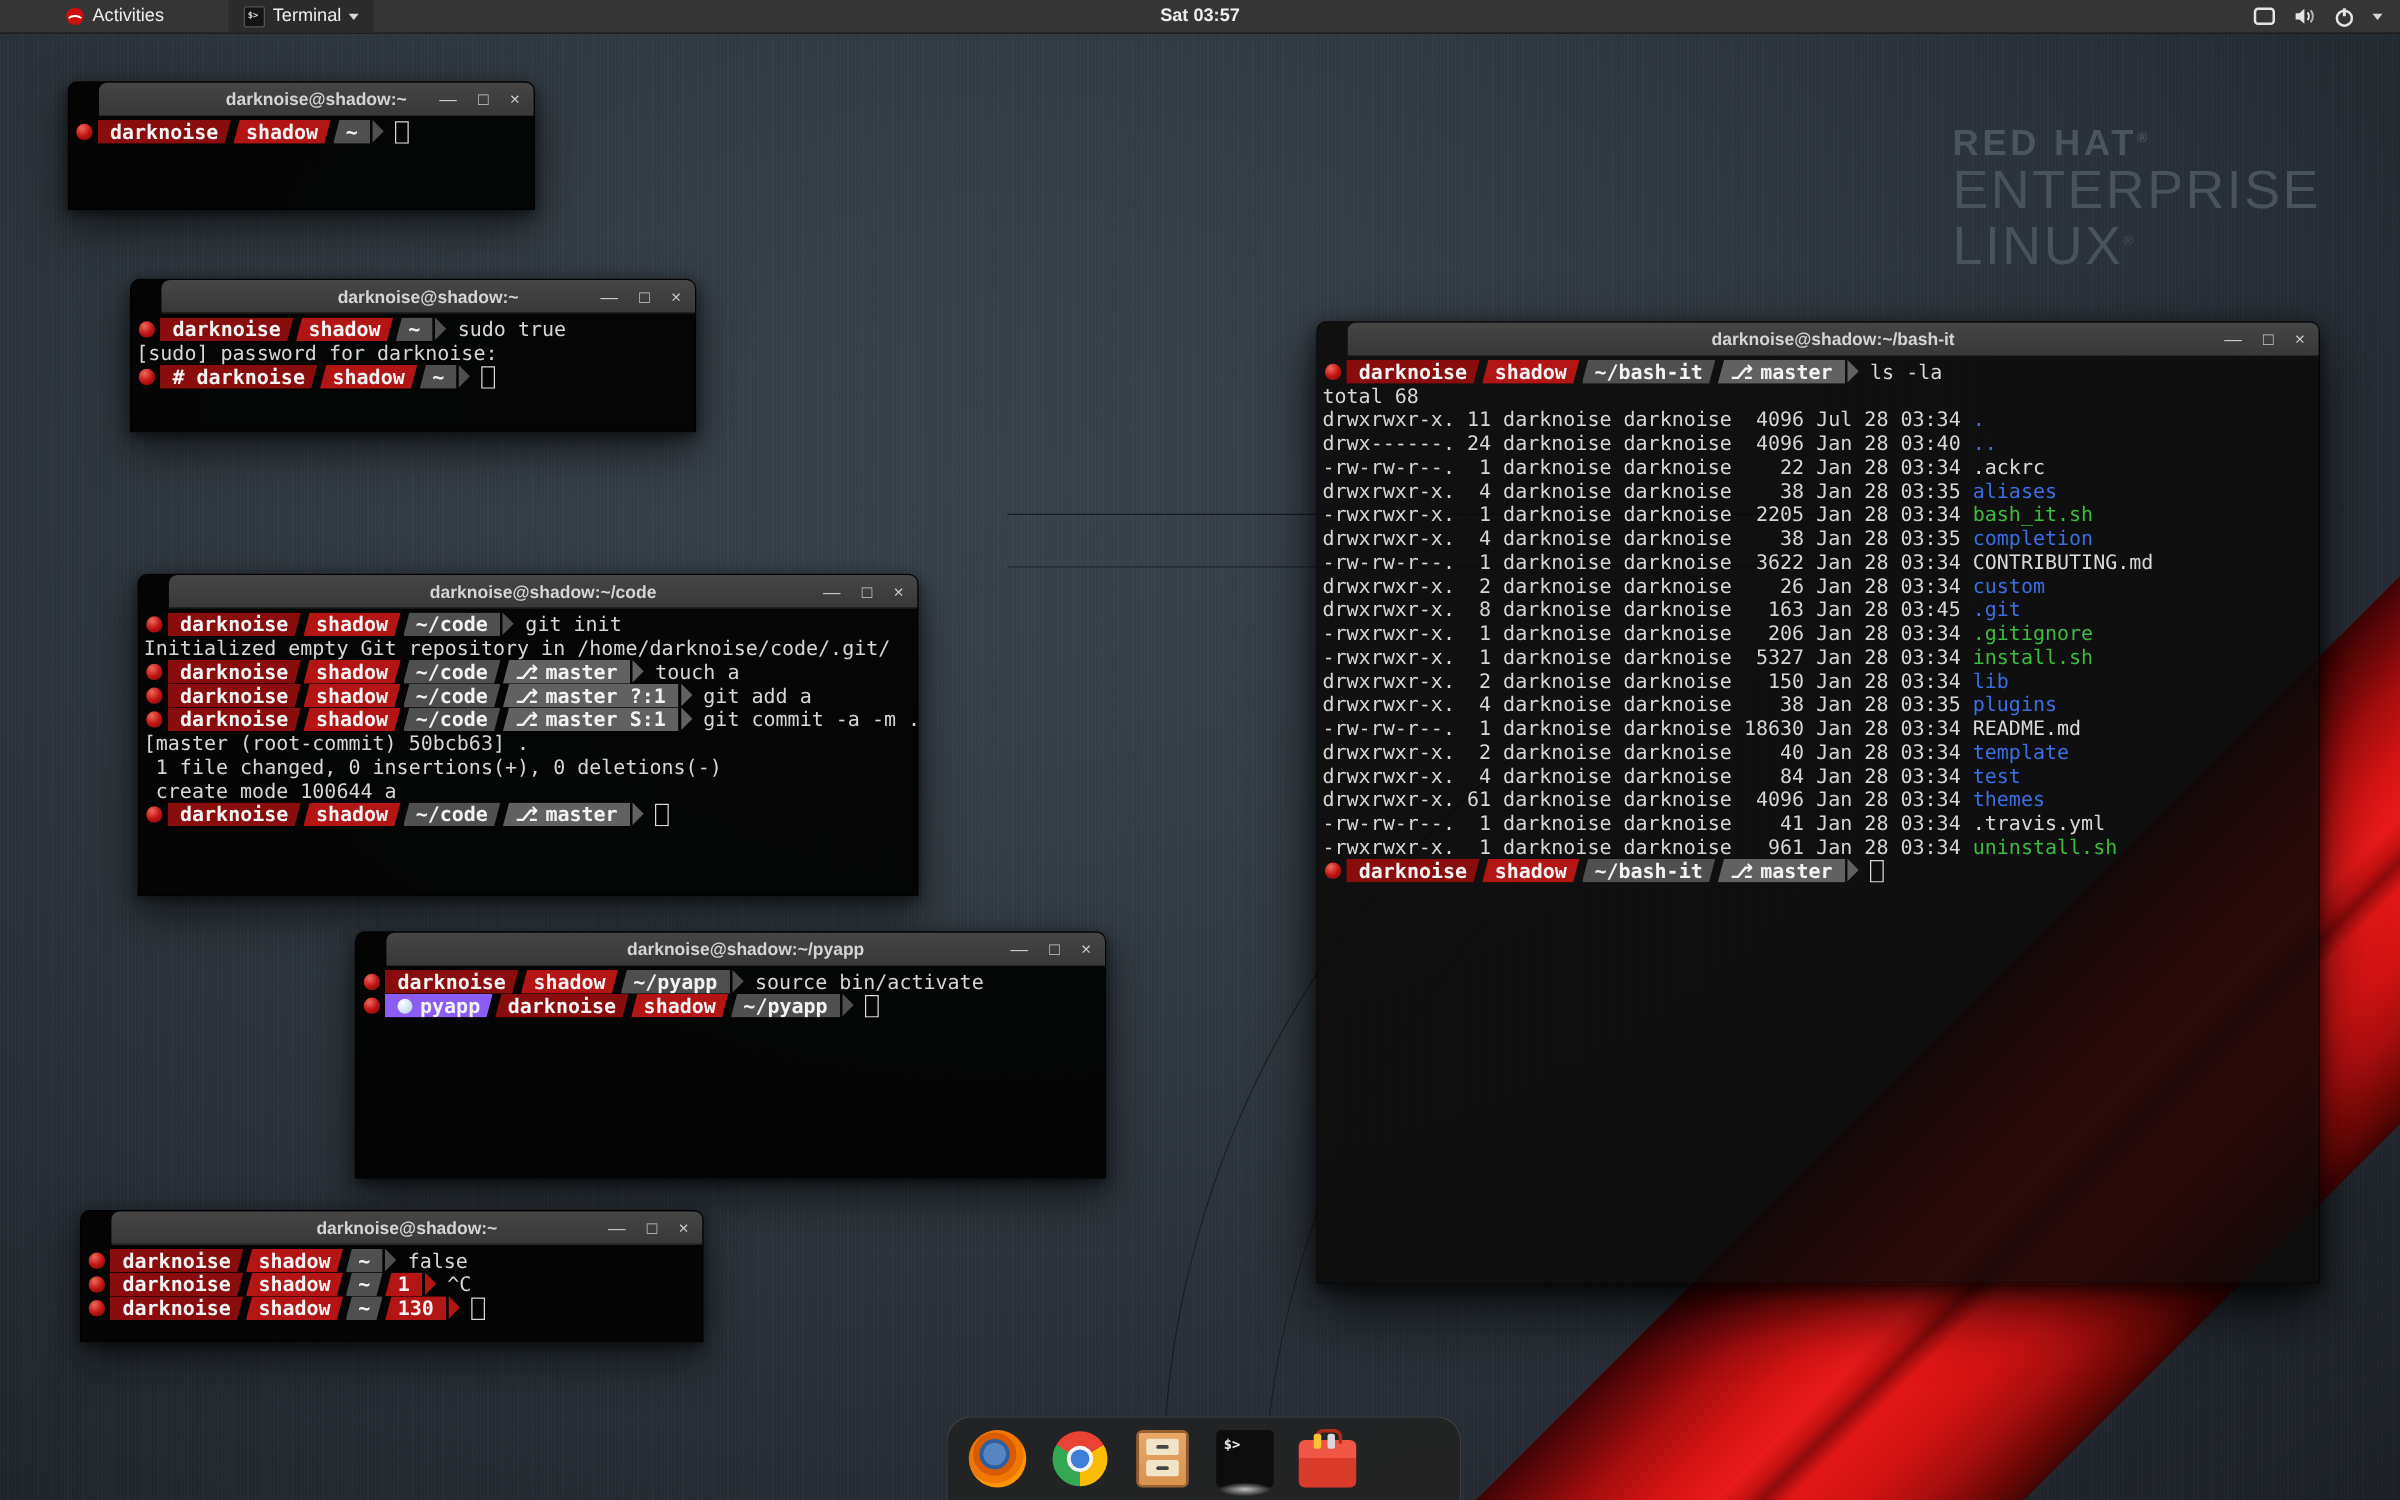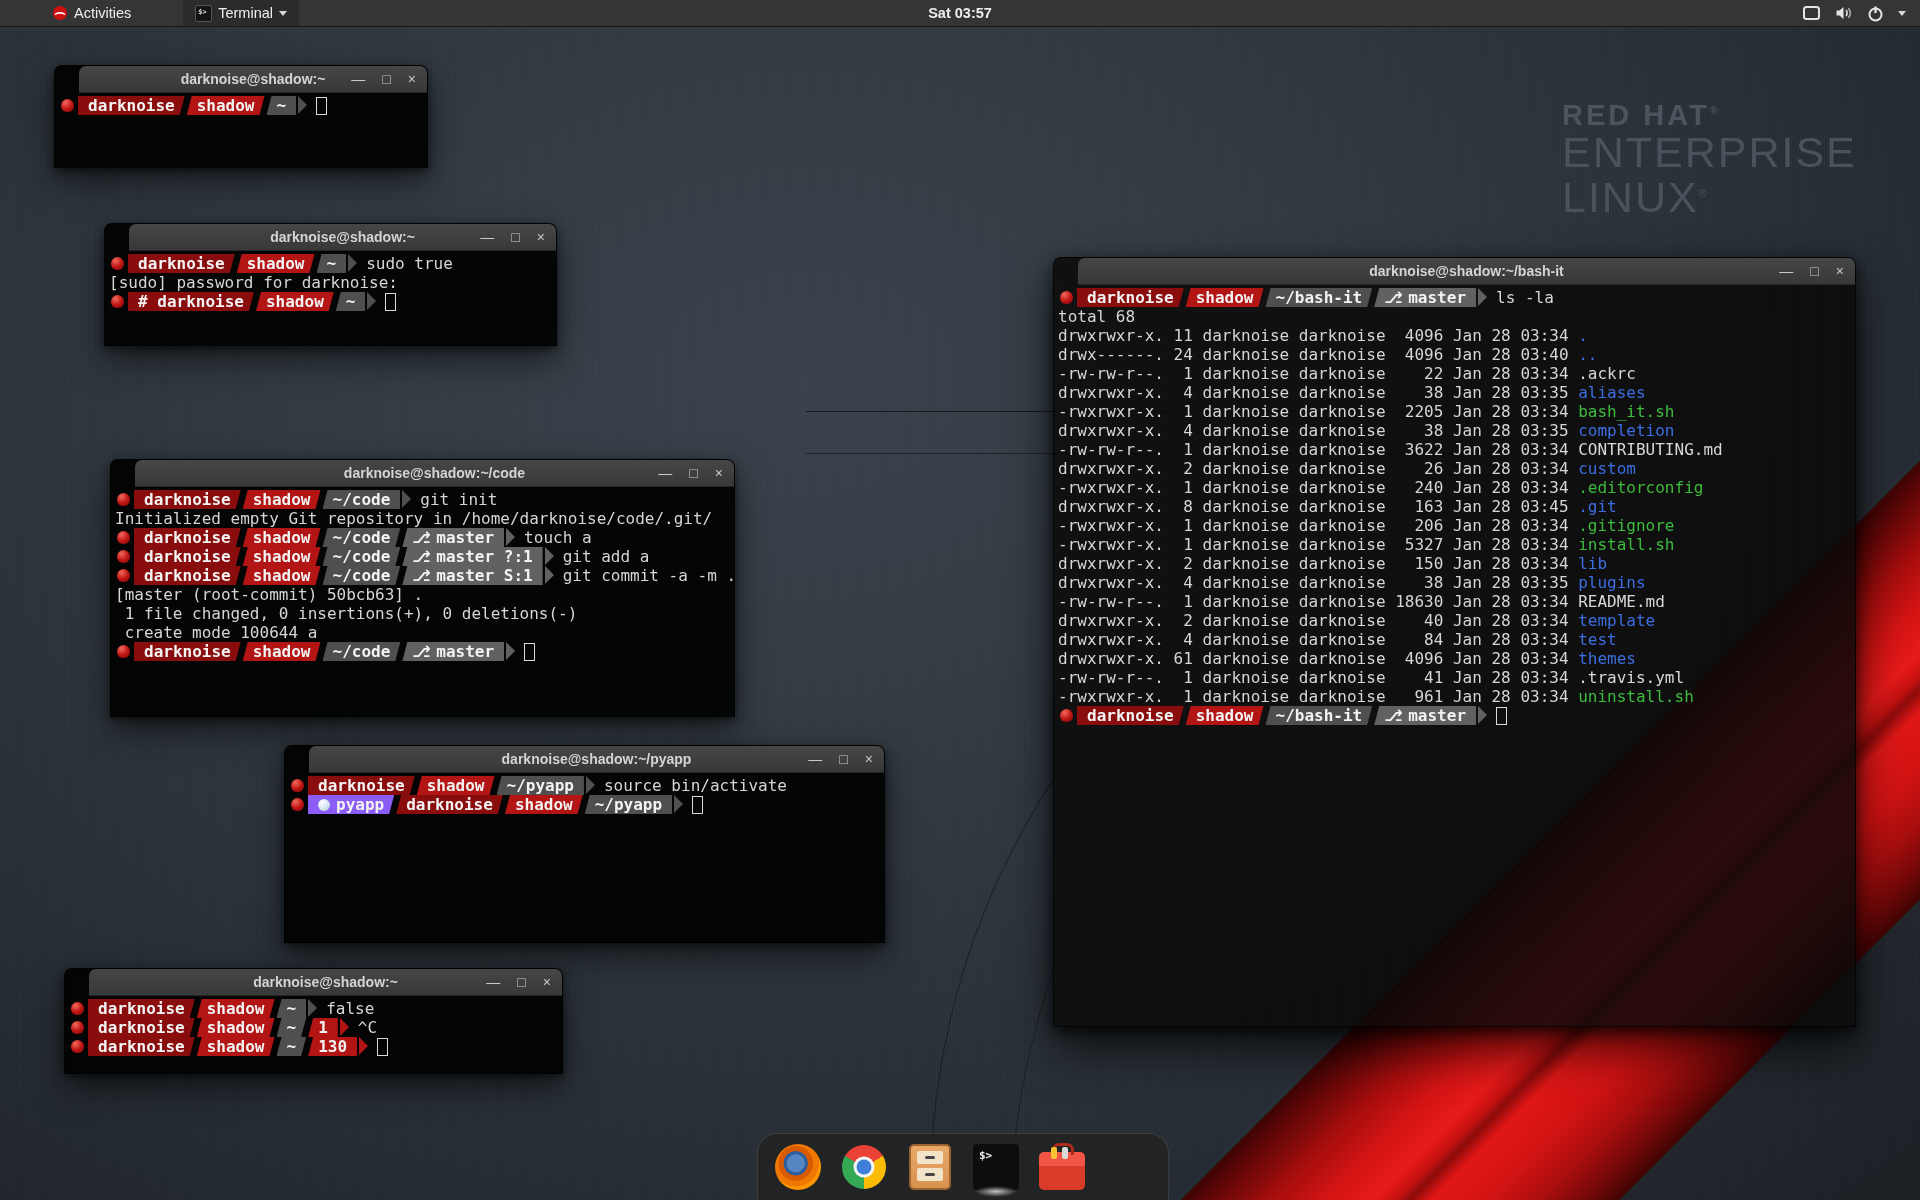"drwxrwxr-x. 11 darknoise darknoise 4096" span.ls-meta { text: Jan -> Jul }
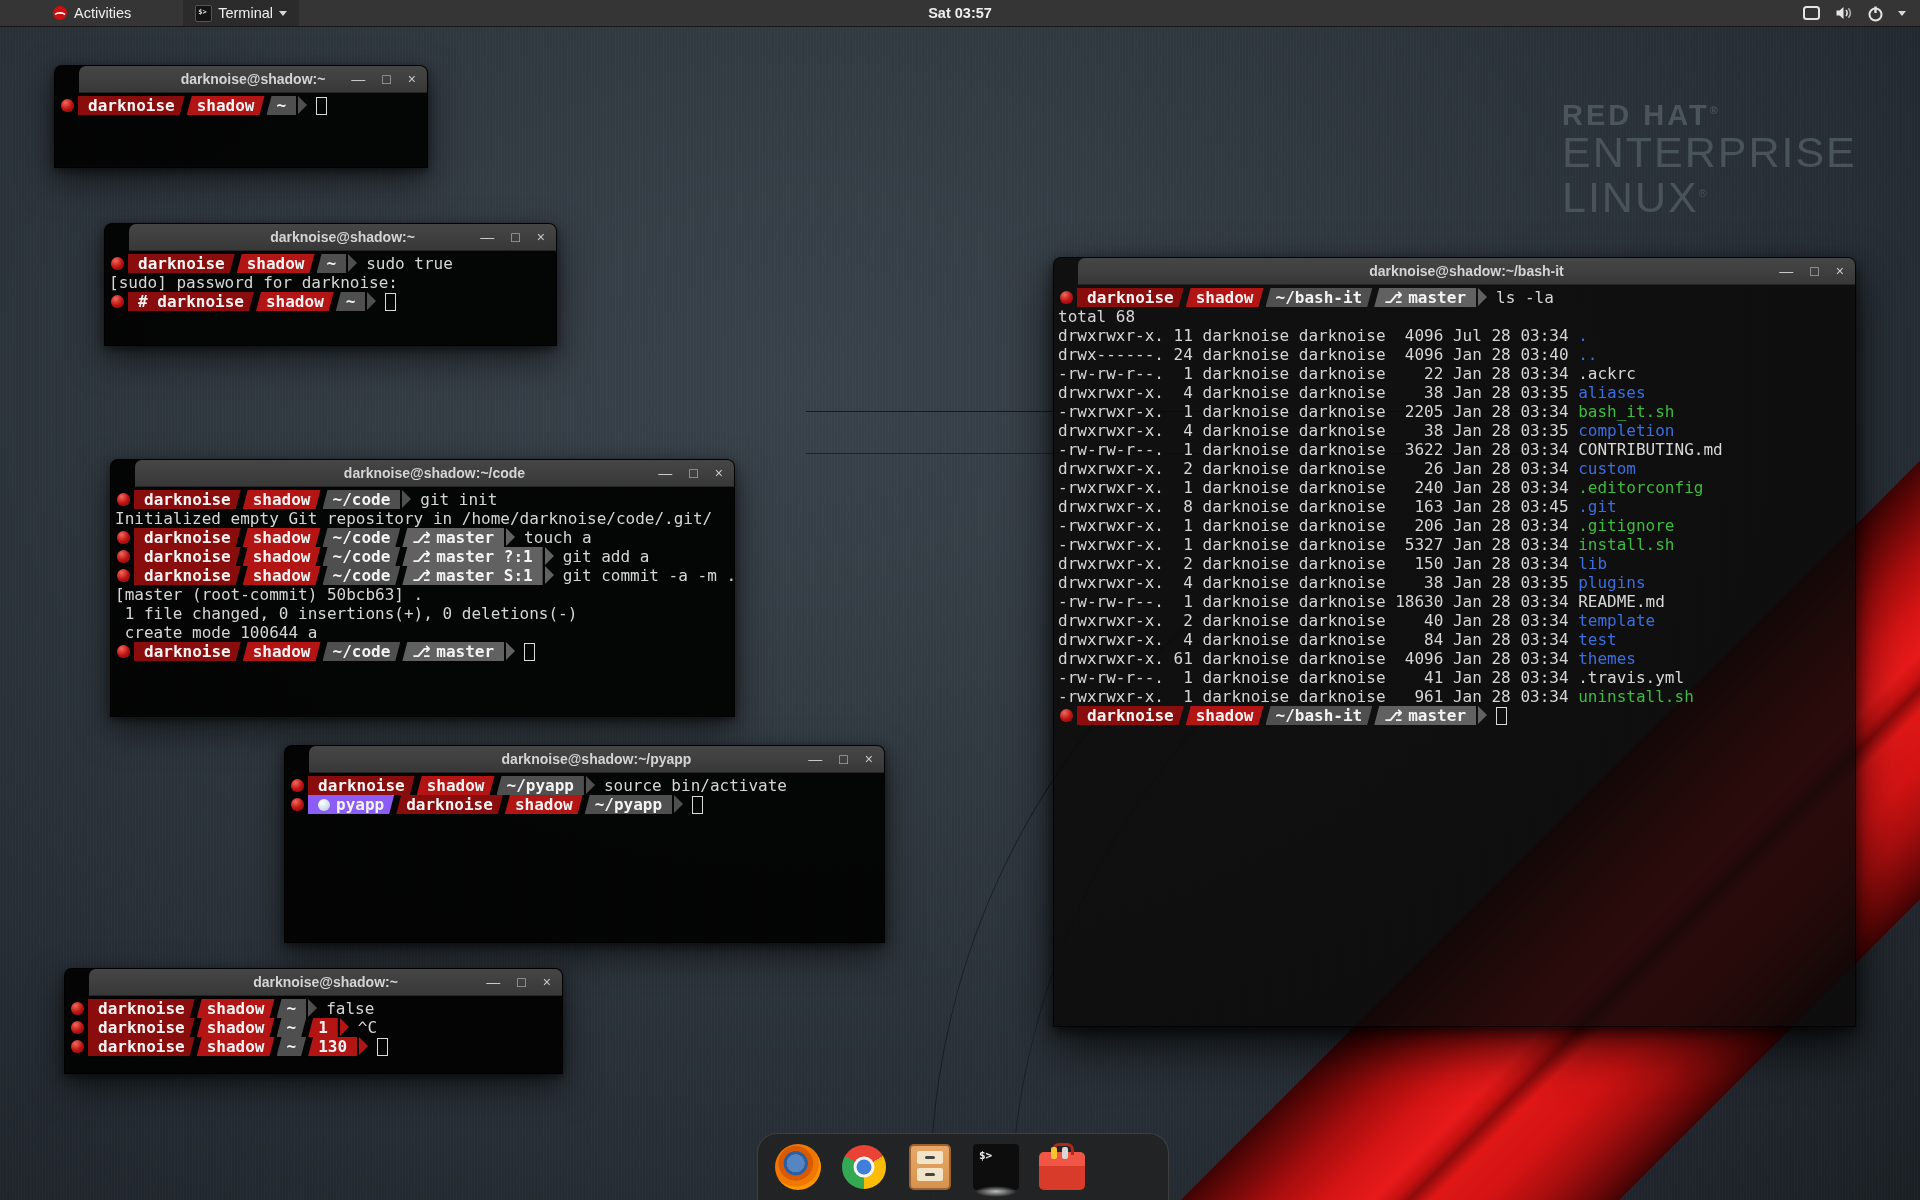"-rwxrwxr-x. 1 darknoise darknoise 240" div.tline { html: <div><span>-rwxrwxr-x. 1 darknoise darknoise 240 Jan 28 03:34 </span><span>.editorconfig</span></div> -> none }
